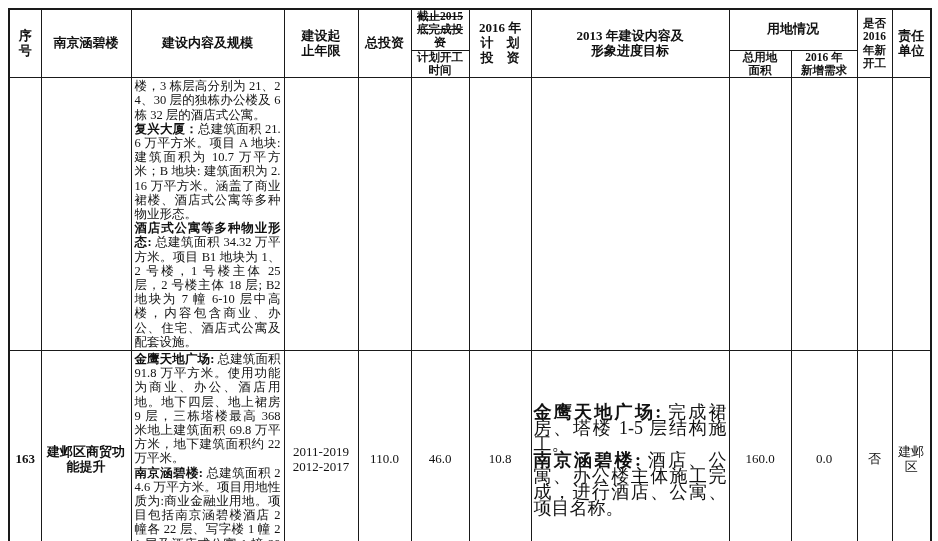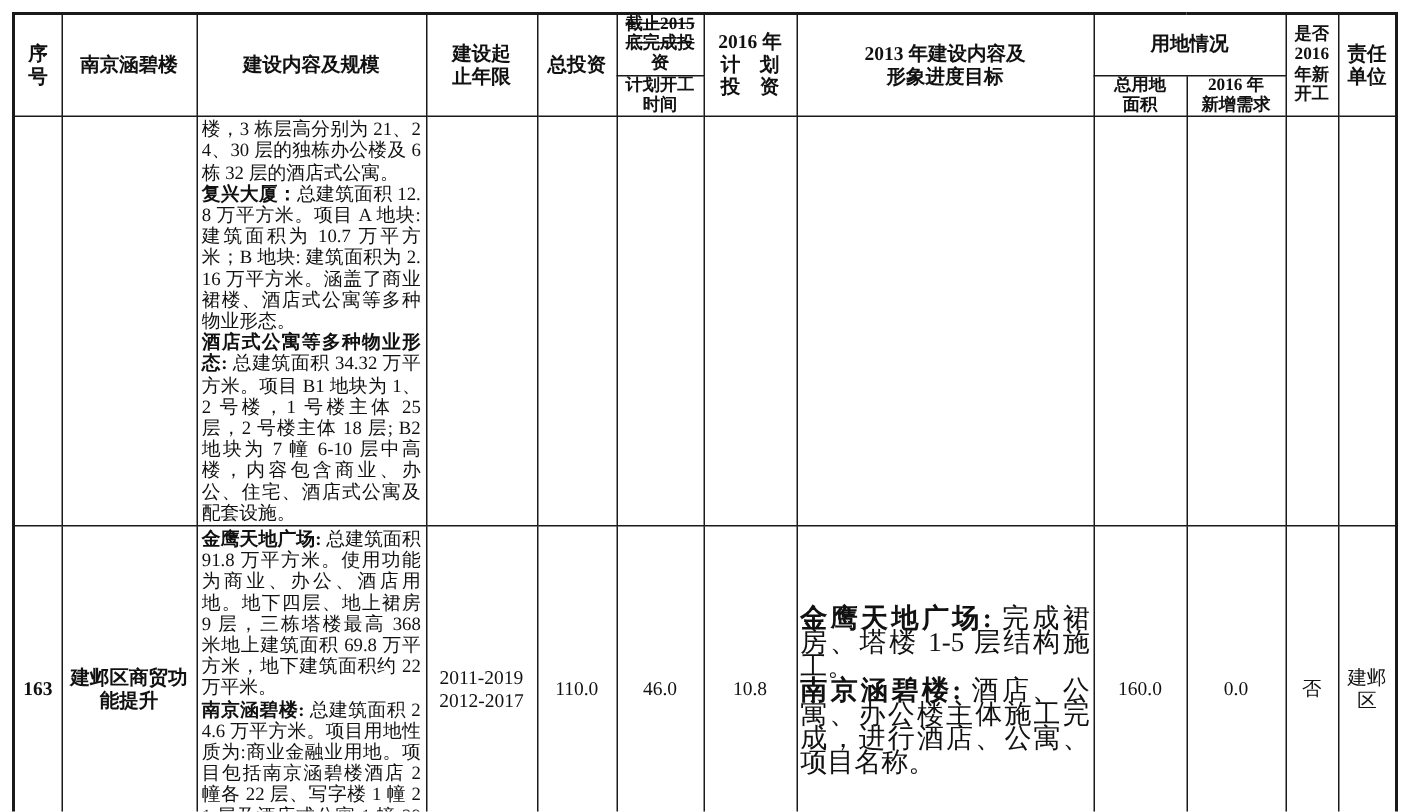"总建筑面积 12.8 万平方米。项目 A 地块:" span { text: 12.8 -> 21.6 }
